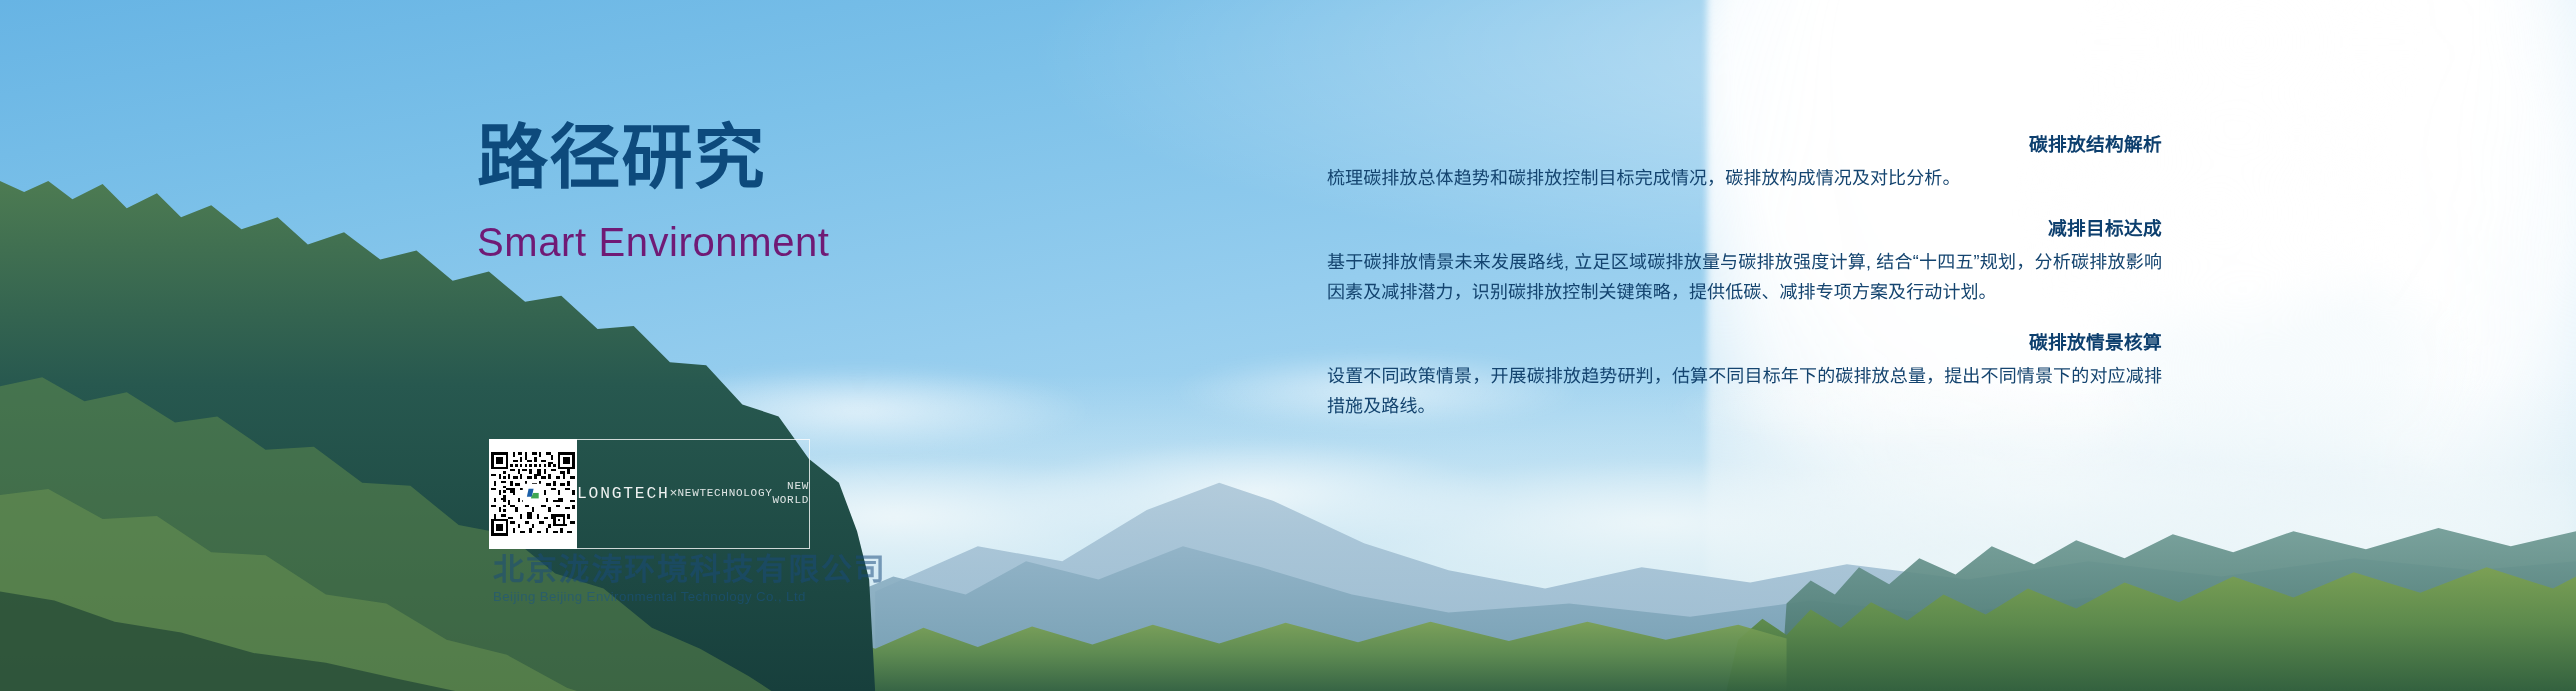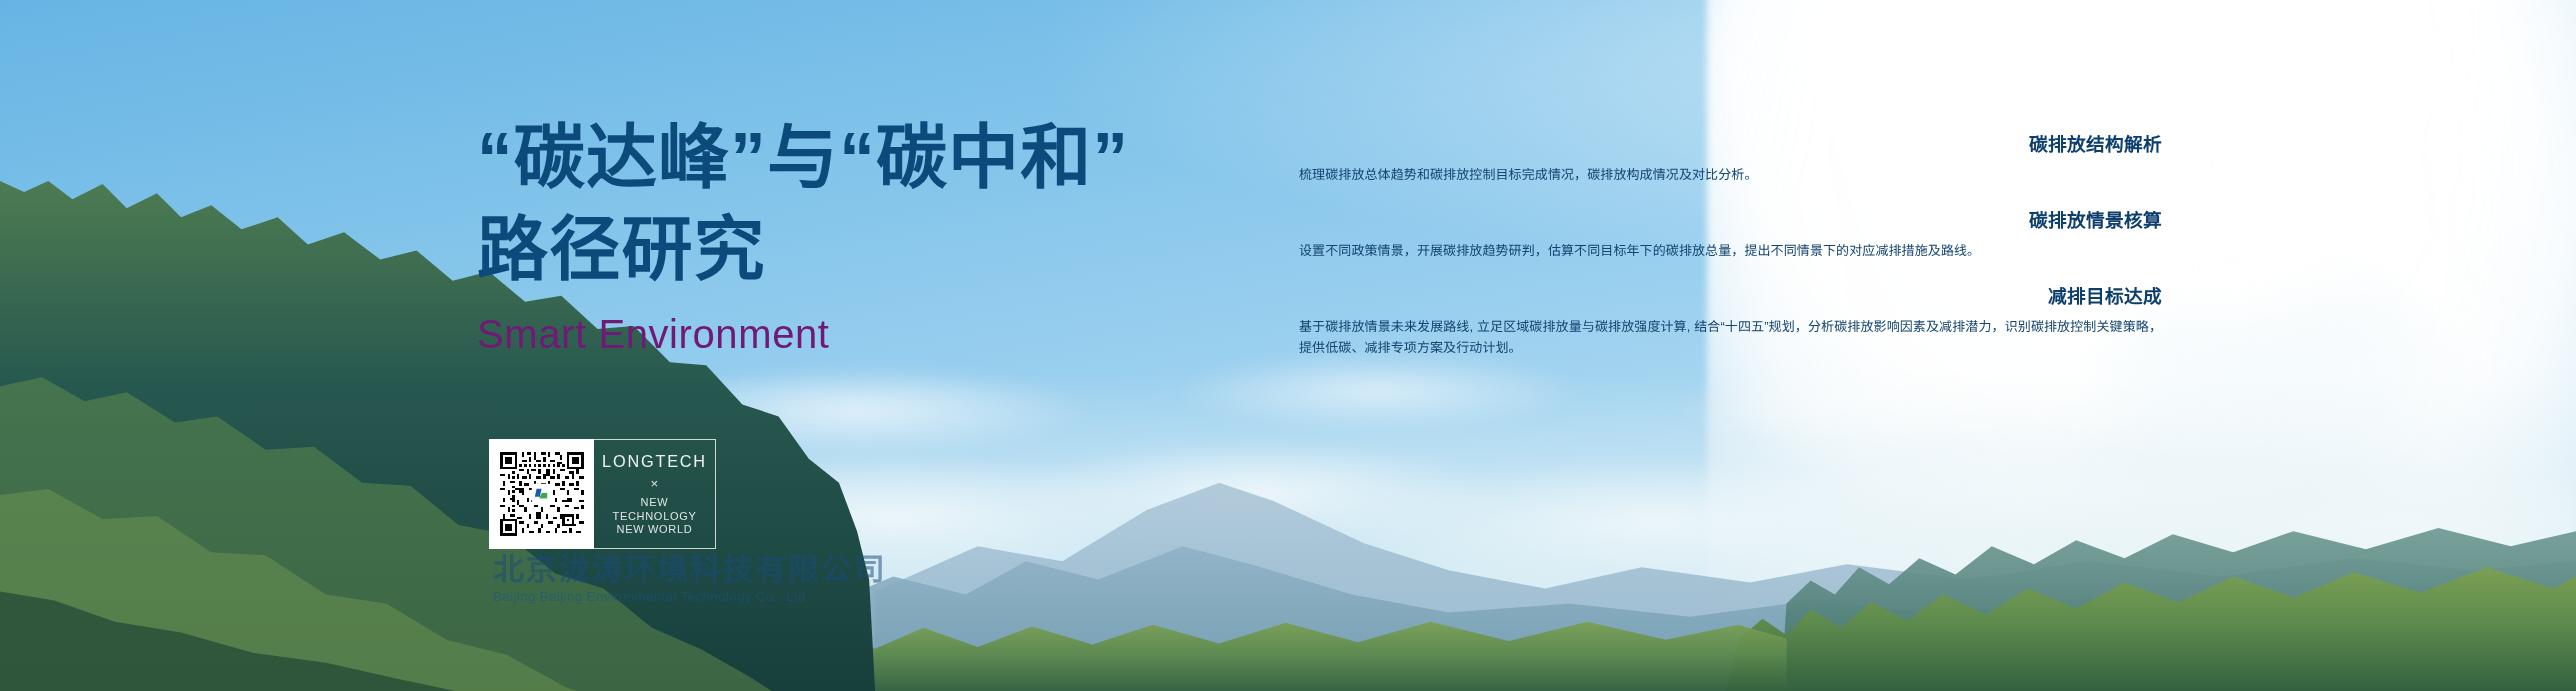"“碳达峰”与“碳中和”" div.title-line { html: <div>“碳达峰”与“碳中和”</div> -> none }
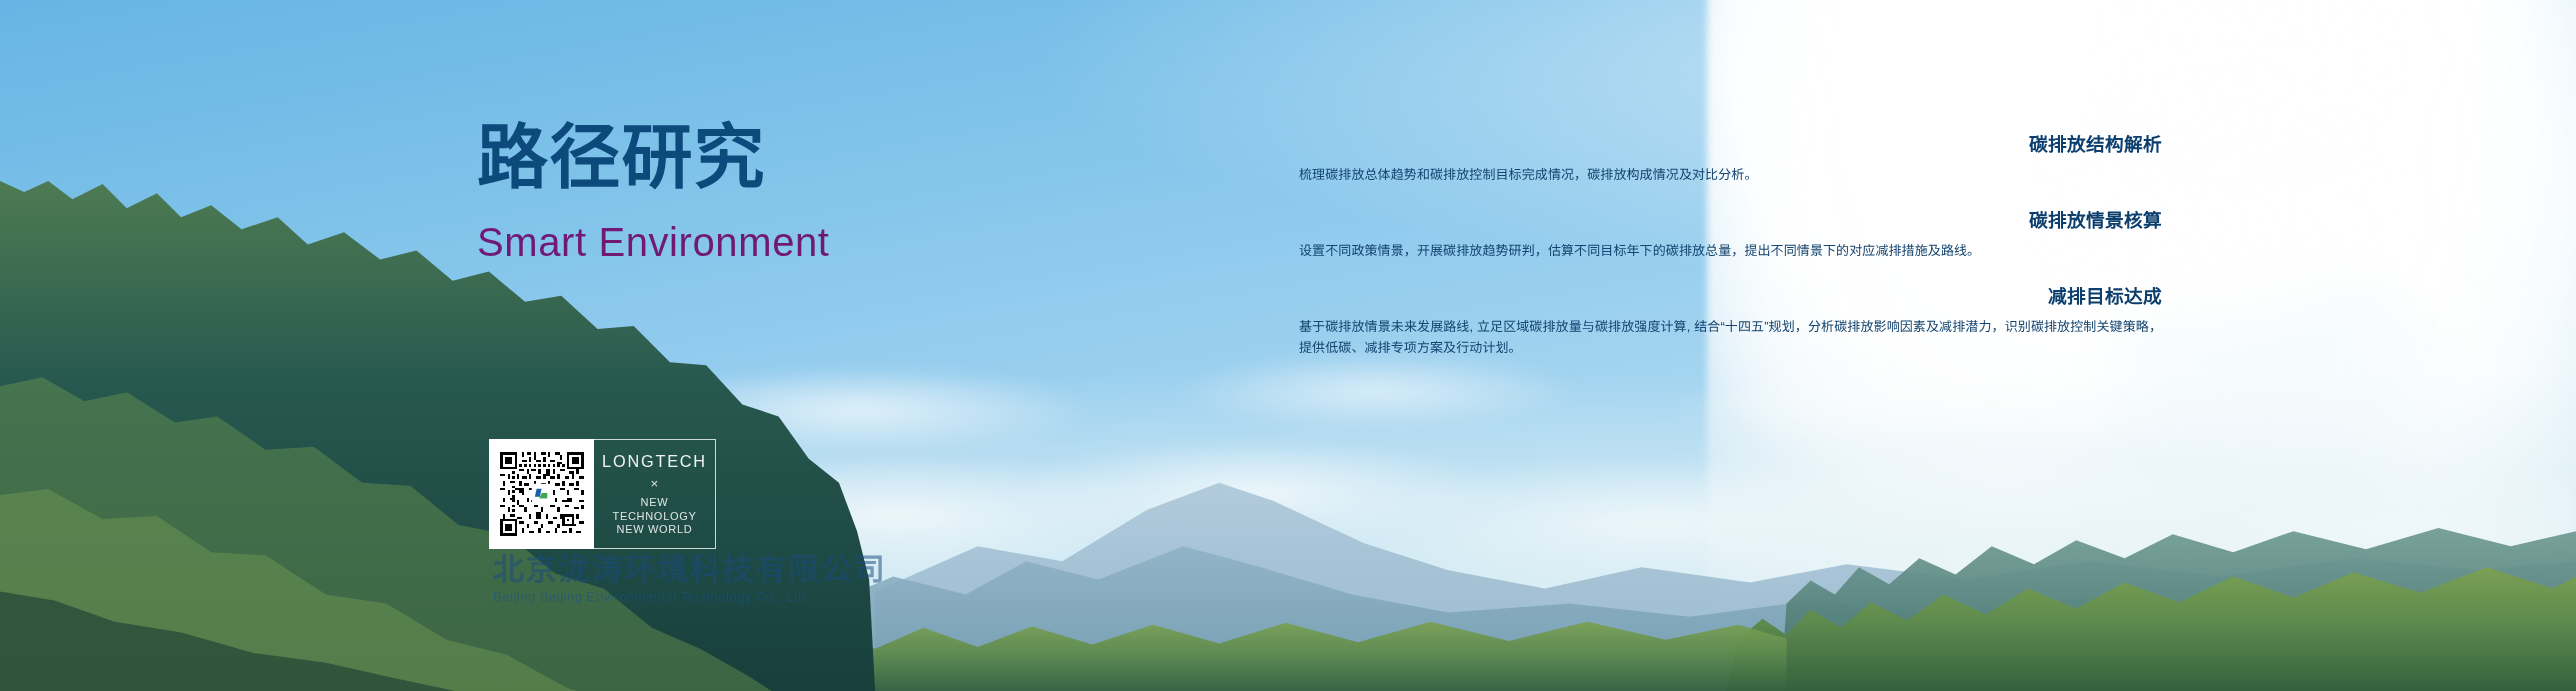"梳理碳排放总体趋势和碳排放控制目标完成情况，碳排放构成情况及对比分析。" .info-body { font-size: 13px -> 18px; margin-left: none -> 28px }
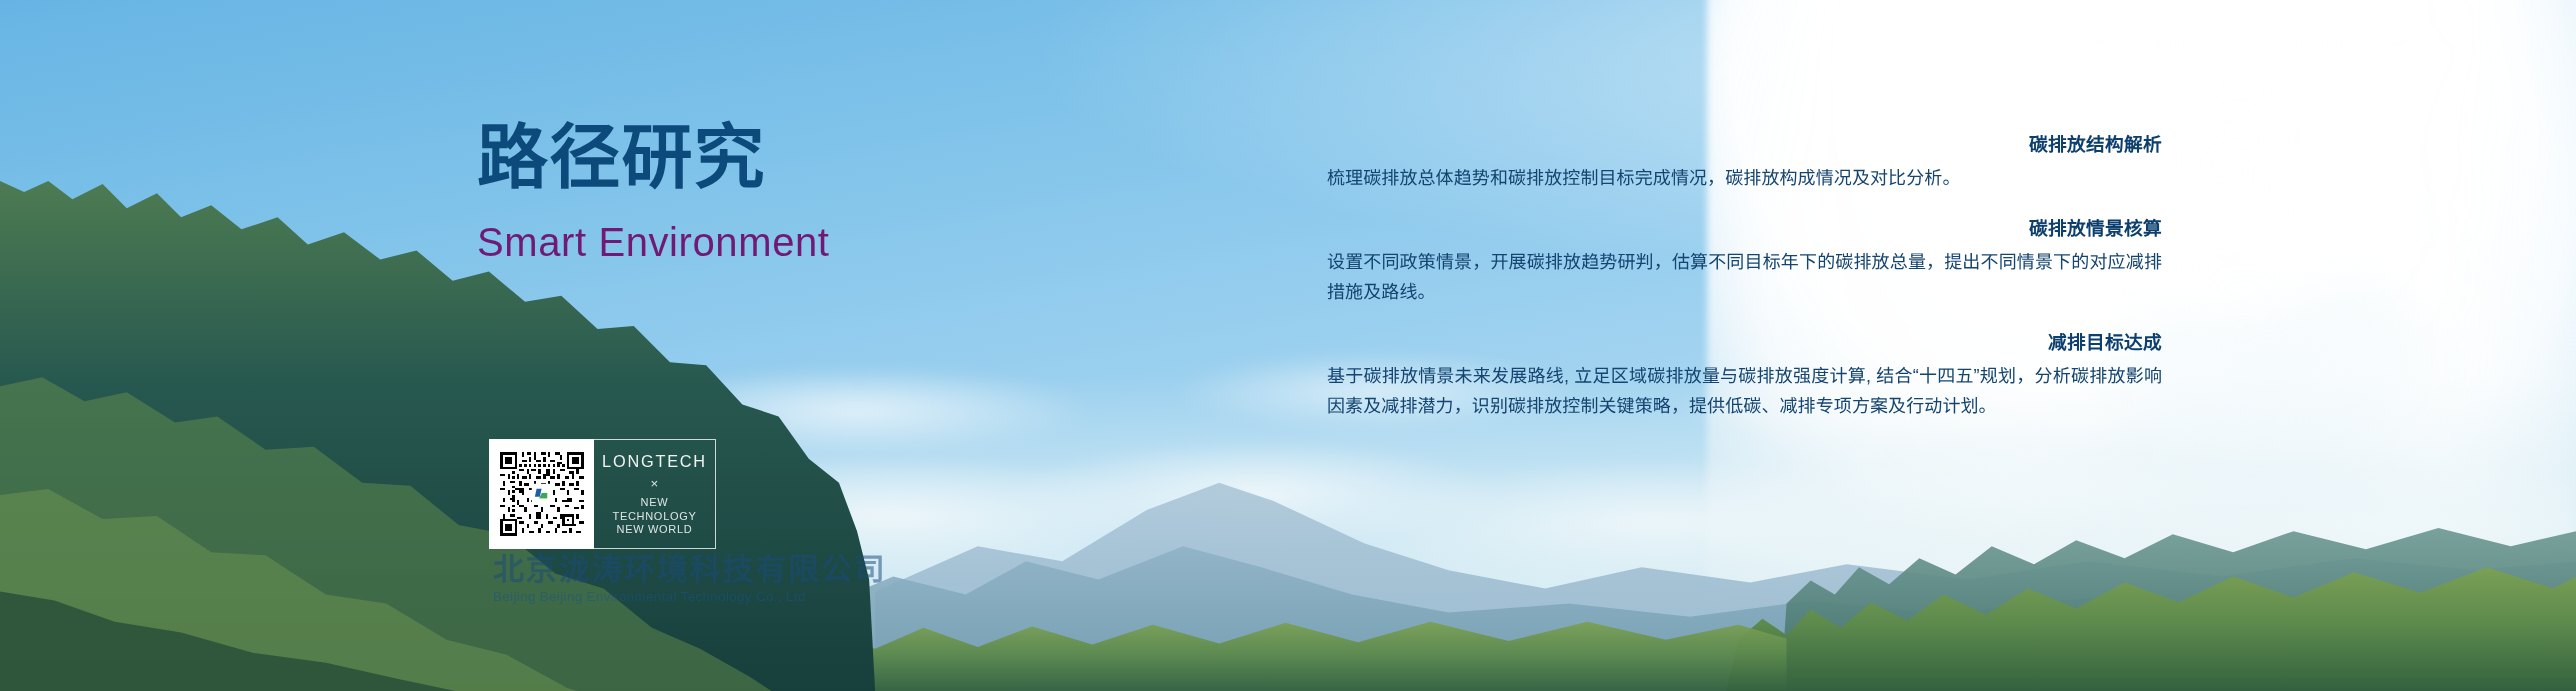"碳排放情景核算" div.info-block { order: before "减排目标达成" -> after "减排目标达成" }
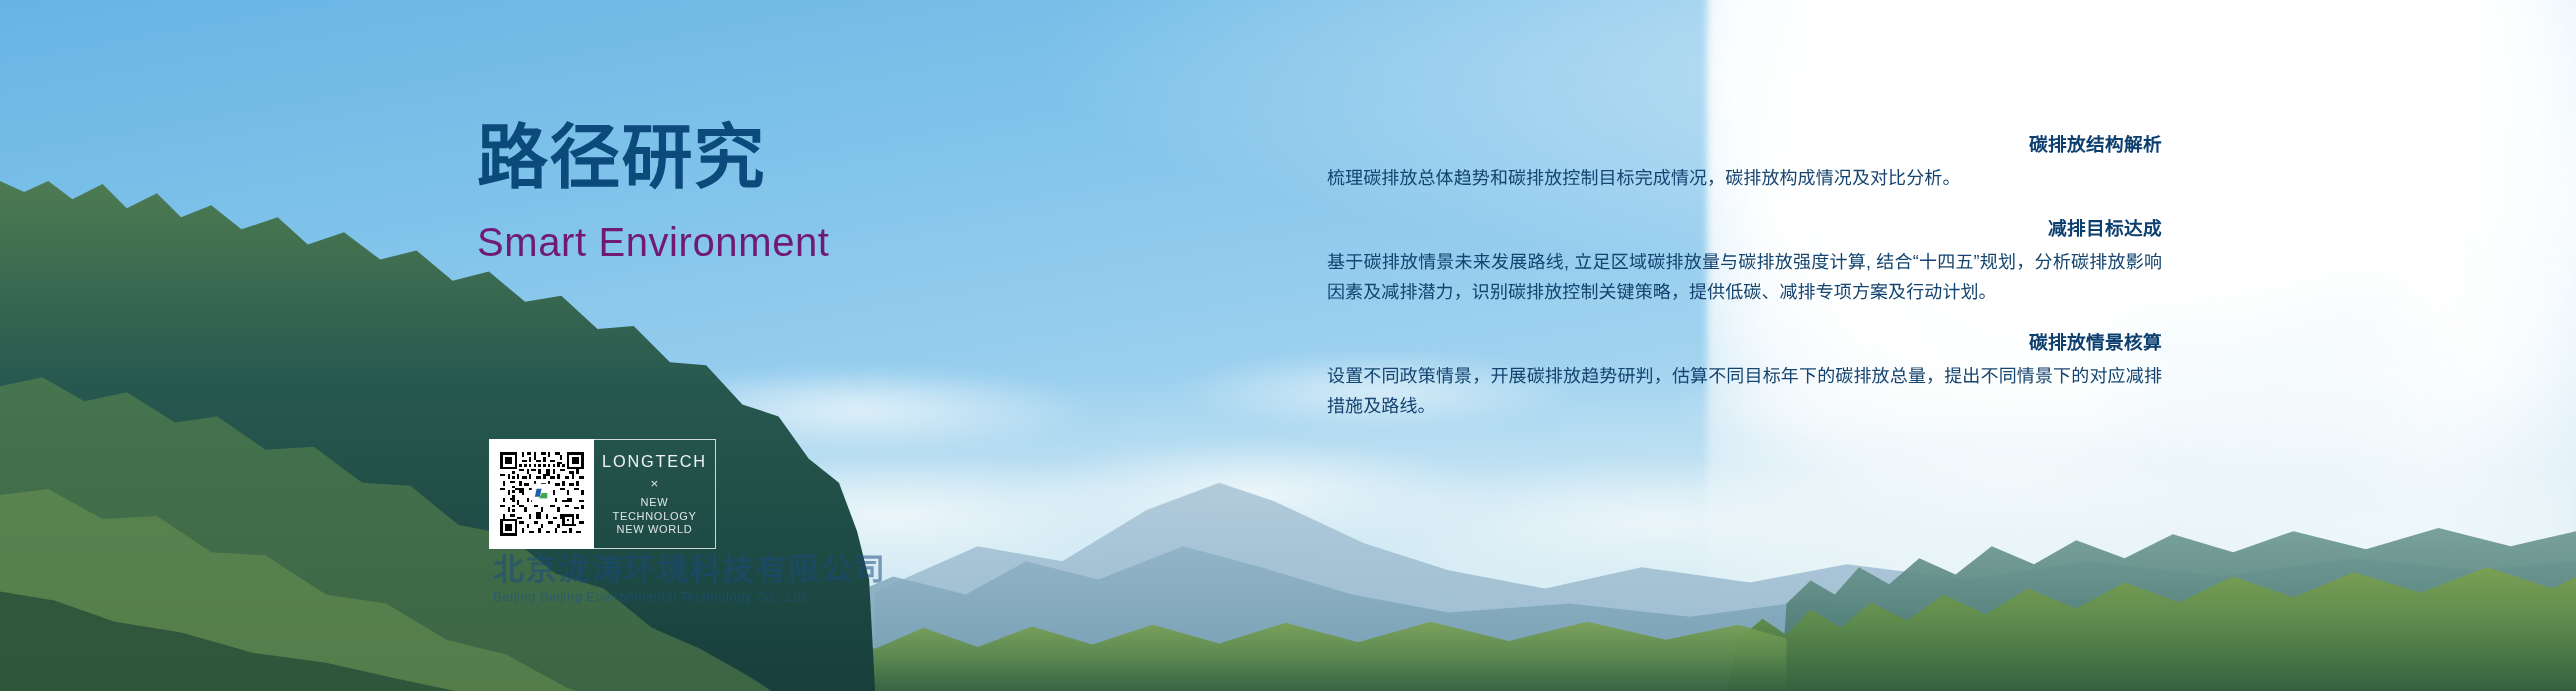"LONGTECH" .qr-side { flex-direction: column -> row; font-family: none -> Liberation Mono, monospace; text-align: left -> right }
